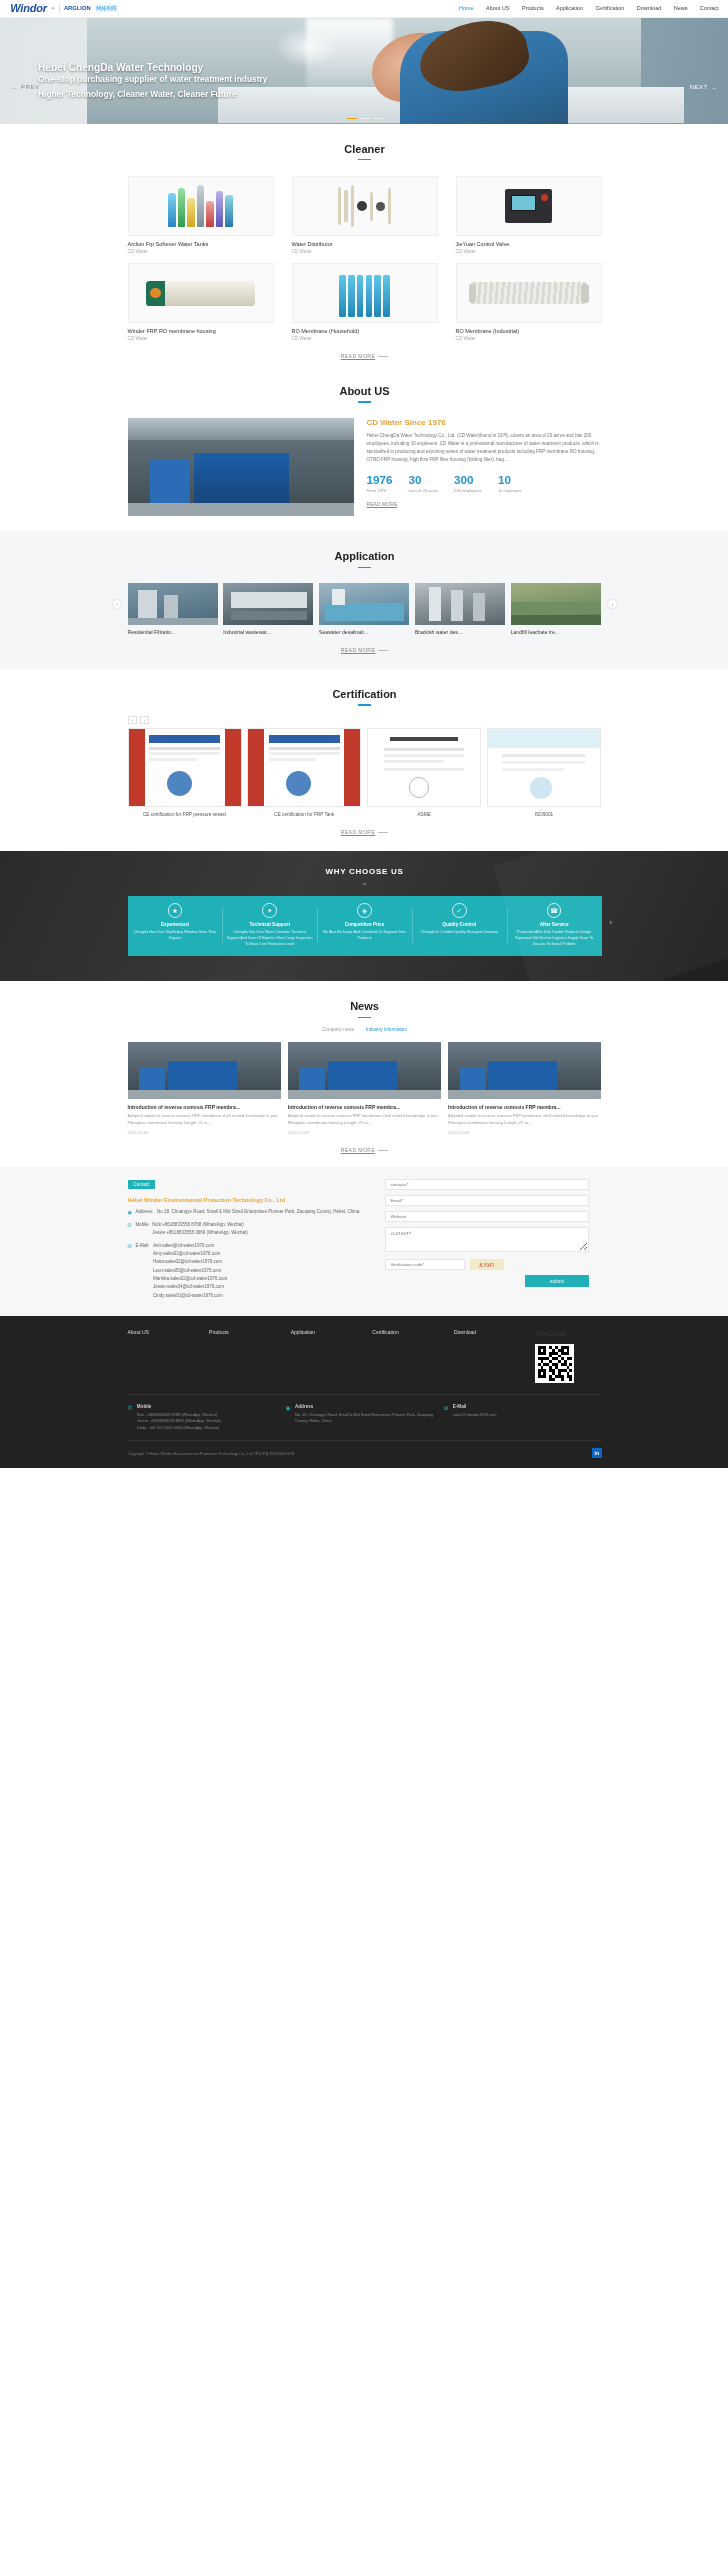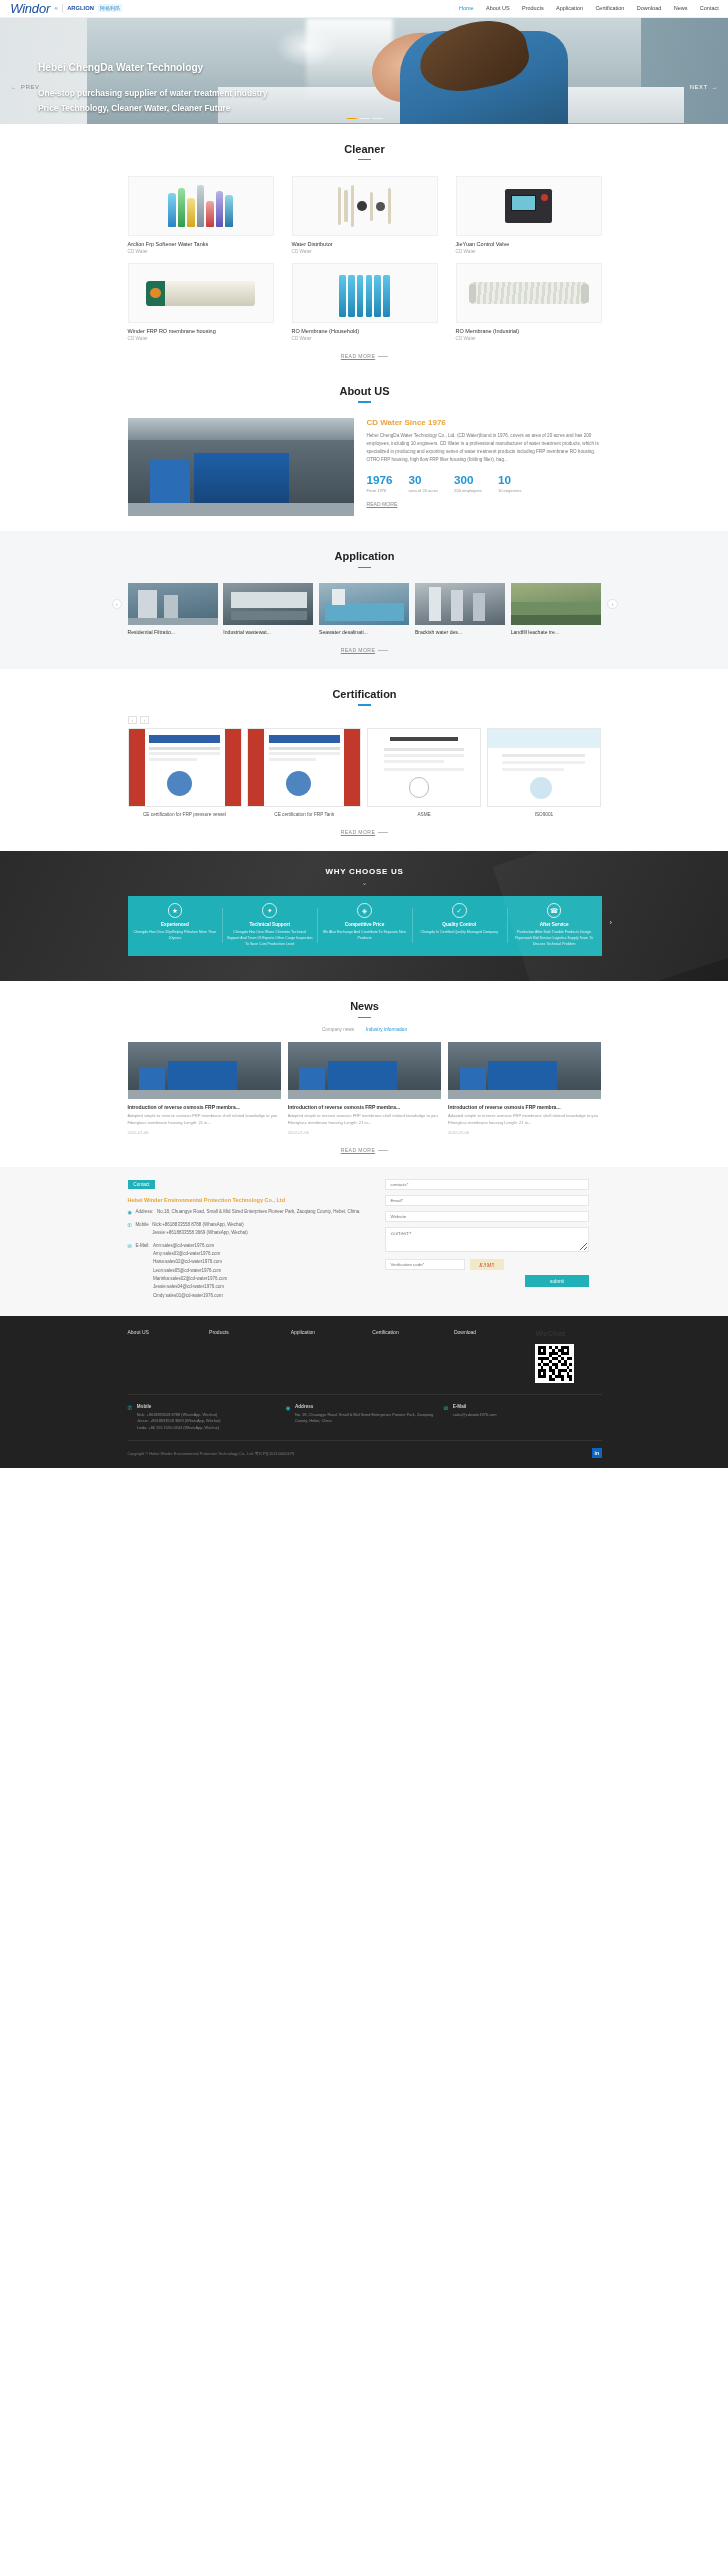"Windor" .logo-main { font-size: 13px -> 11px; font-weight: normal -> bold }
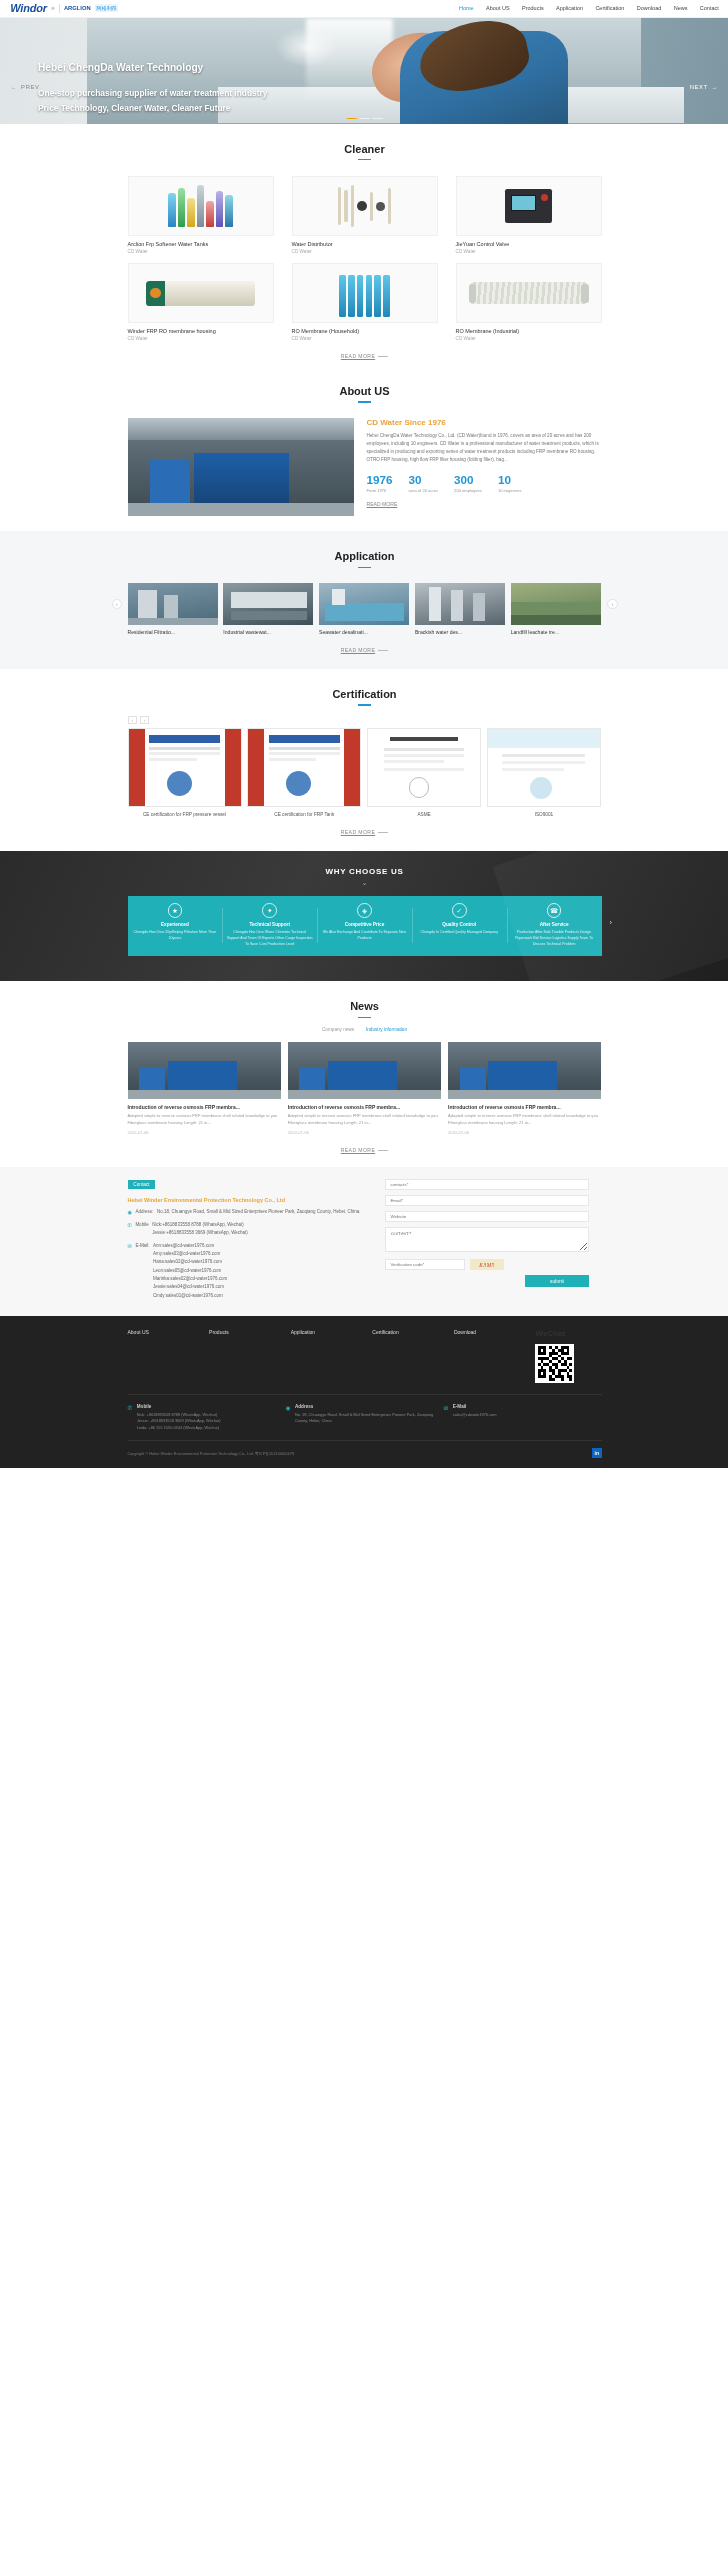"Hebei ChengDa Water Technology" .hero-text h1 { margin-bottom: 15px -> 1px }
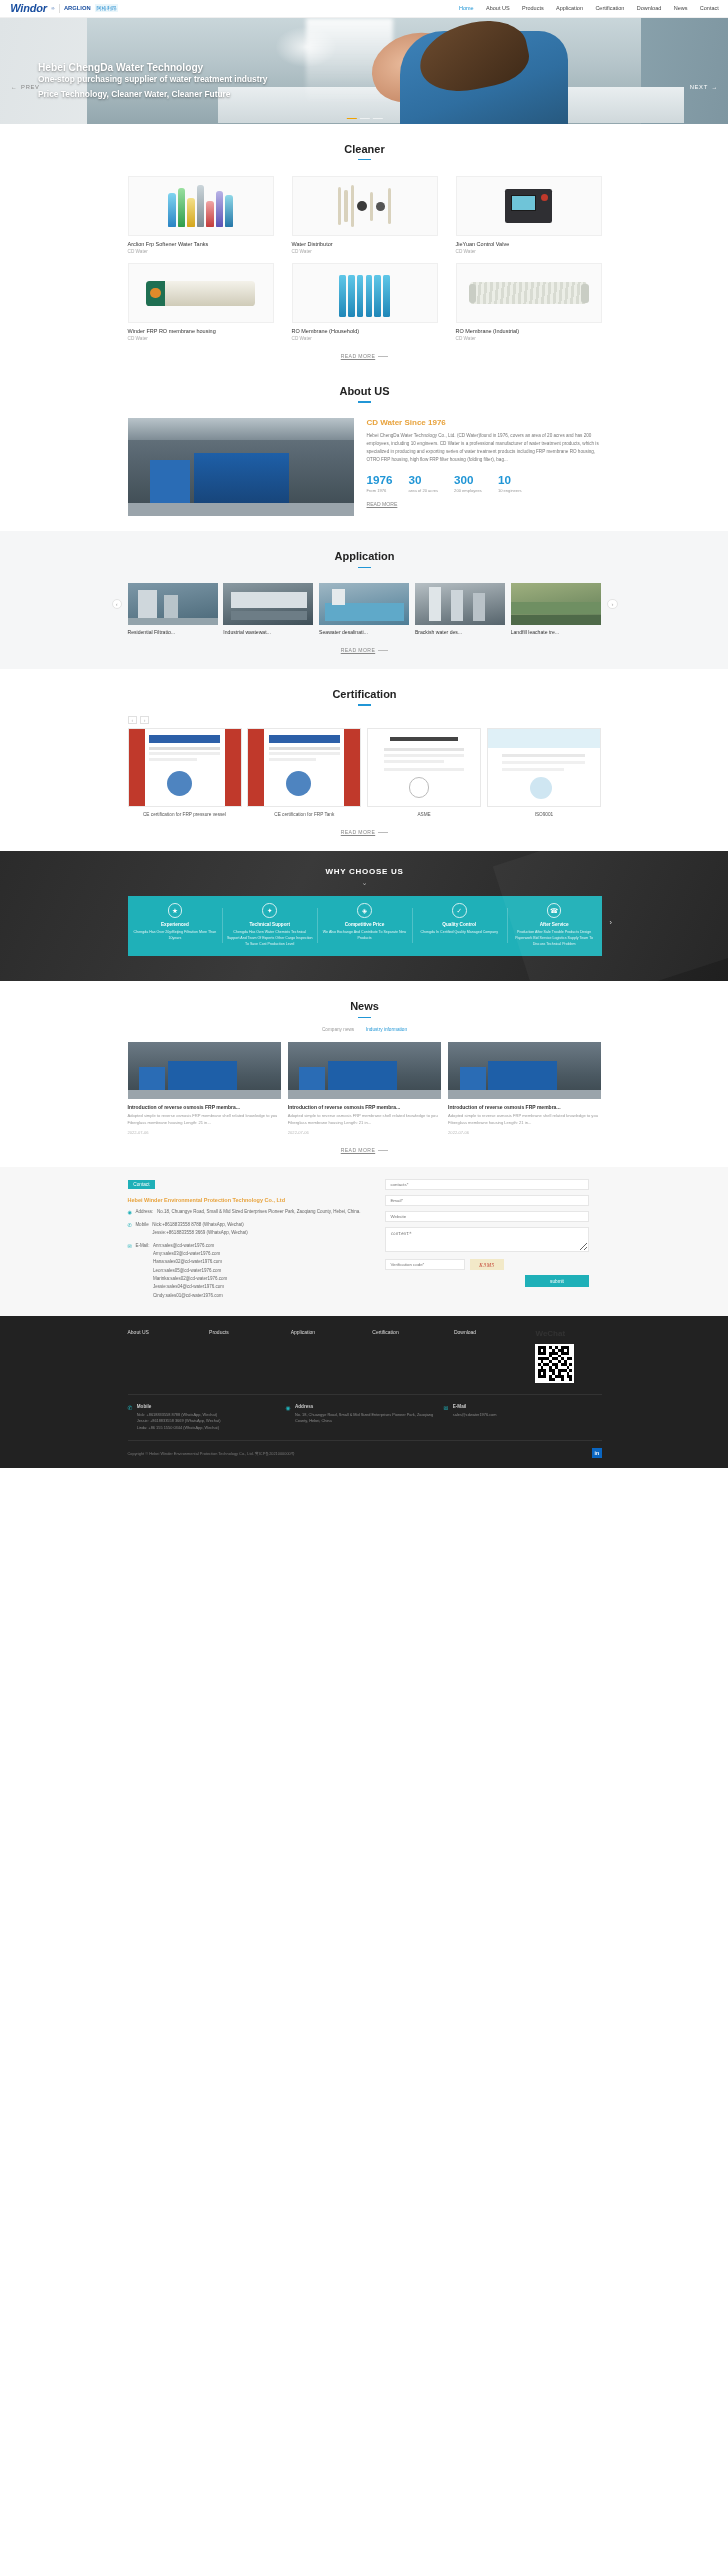"Price Technology, Cleaner Water, Cleaner" h3 { text: Price -> Higher }
